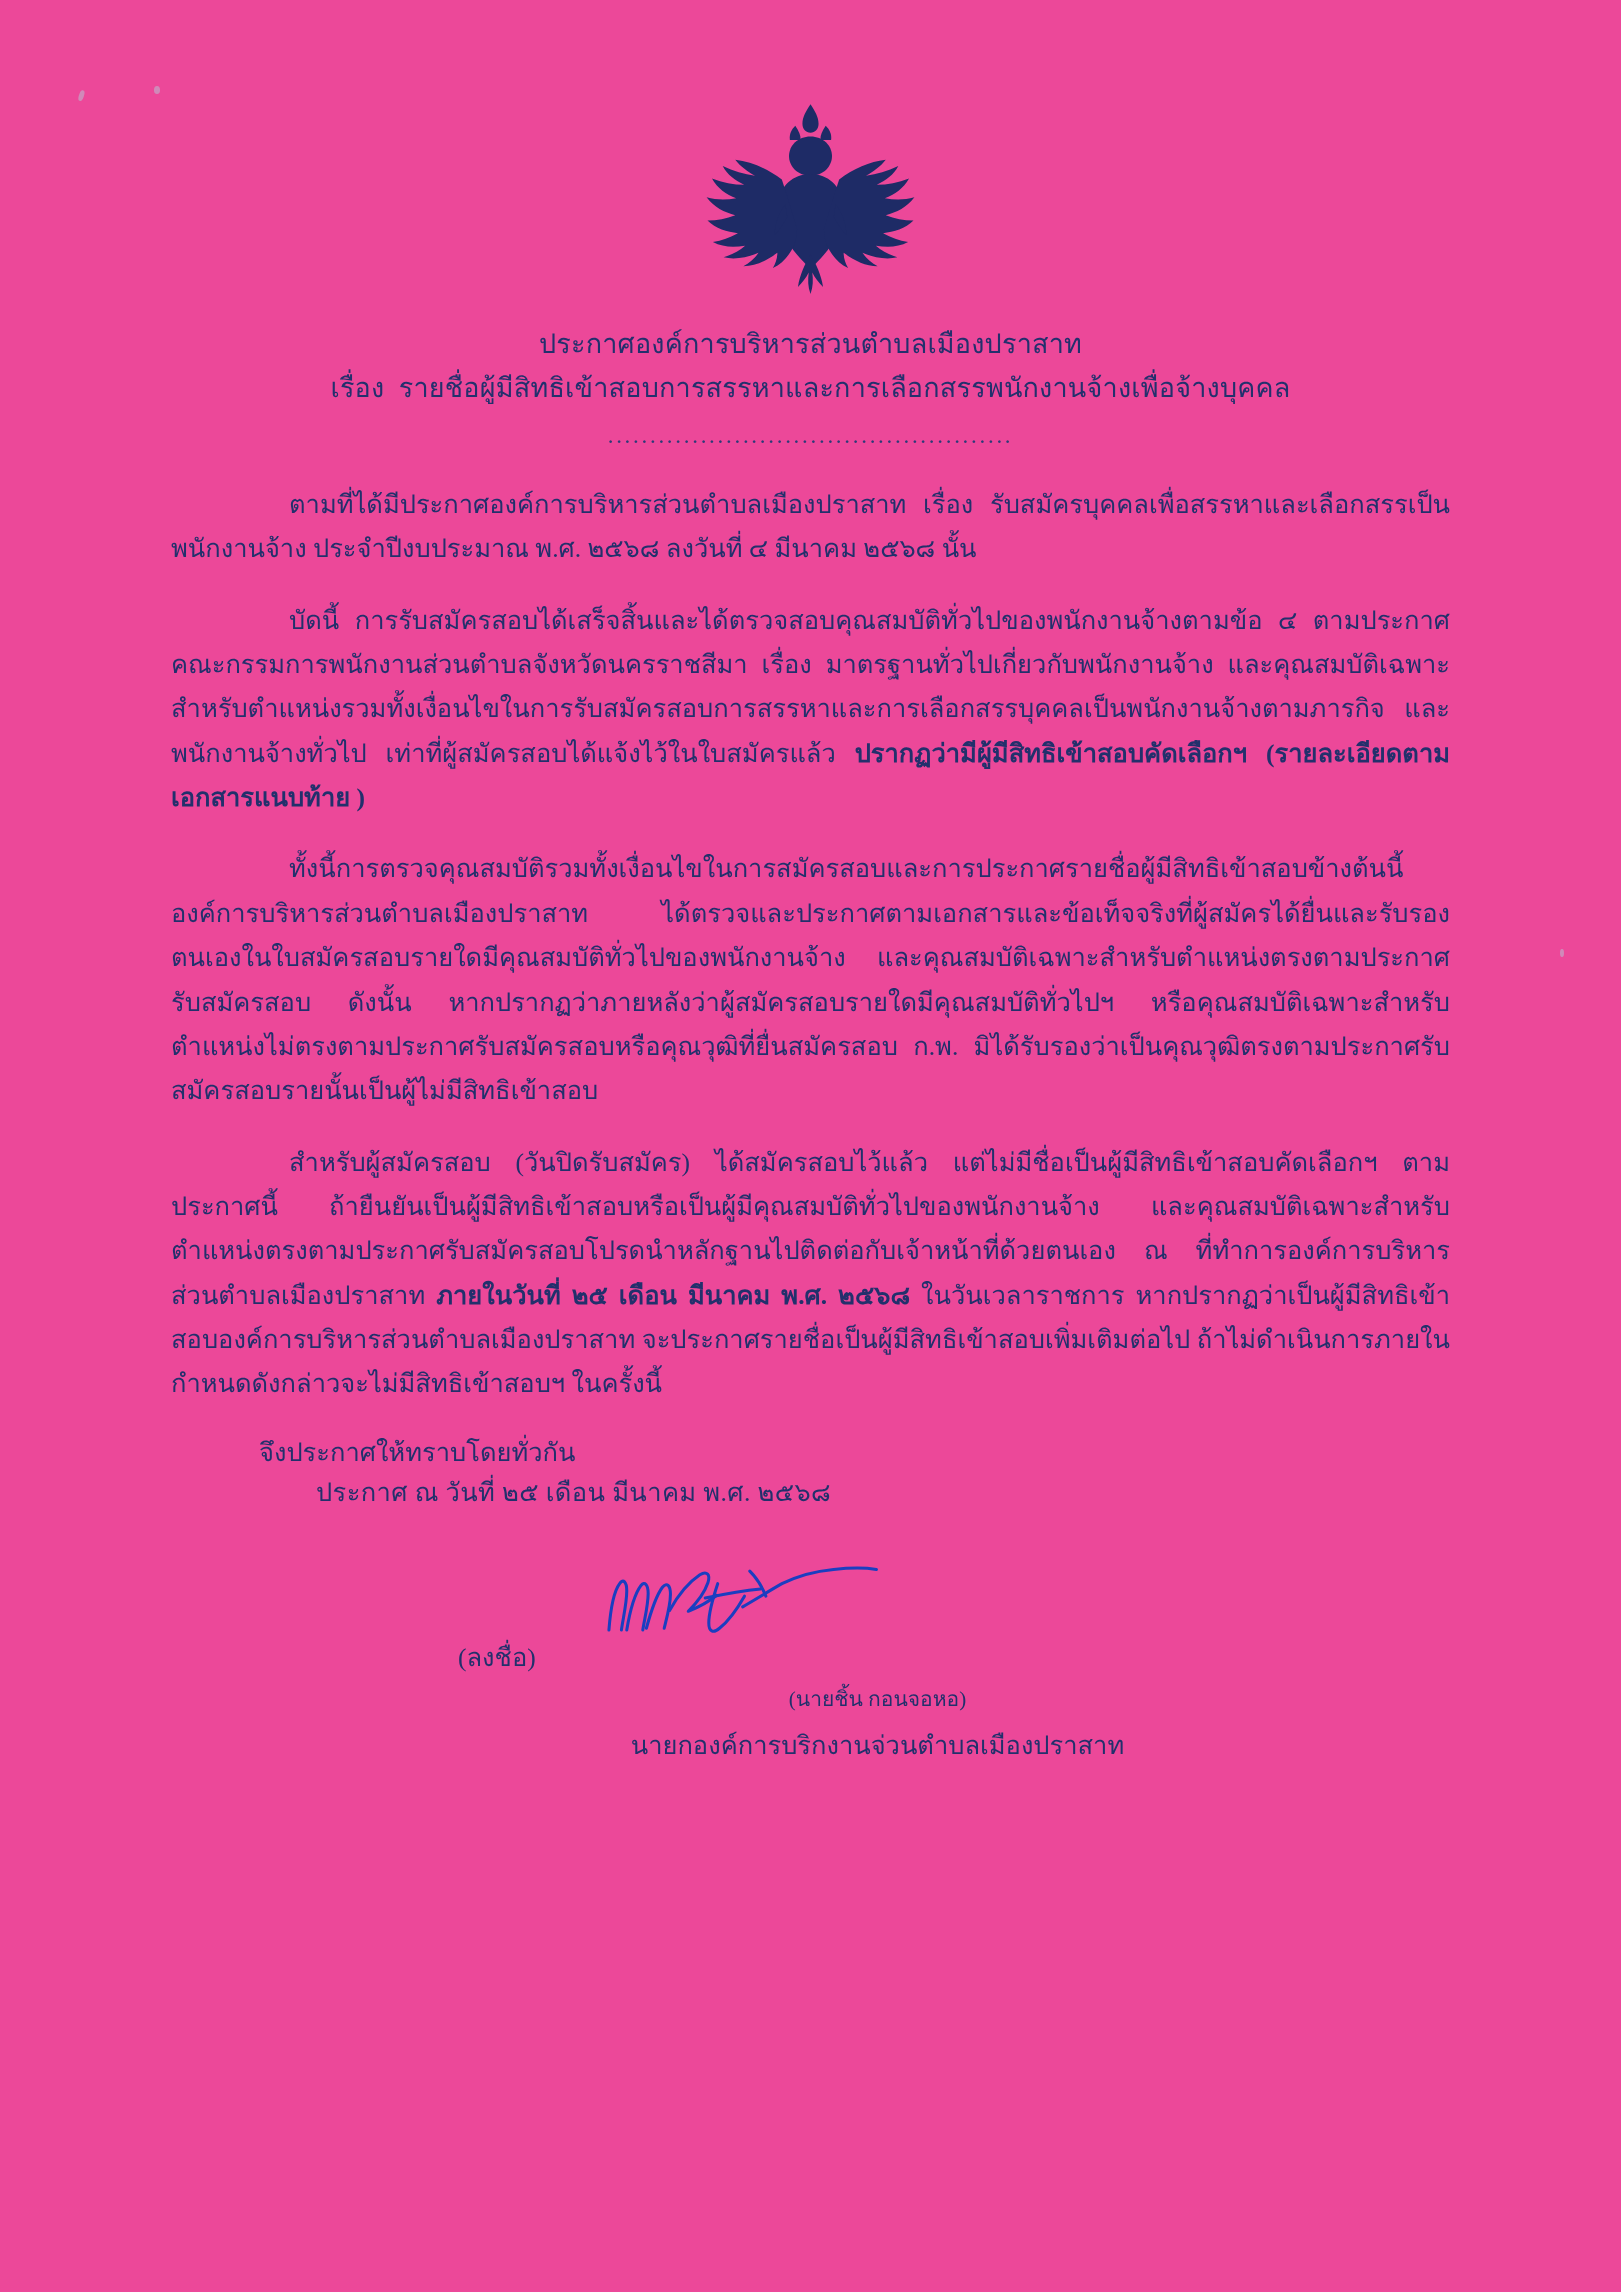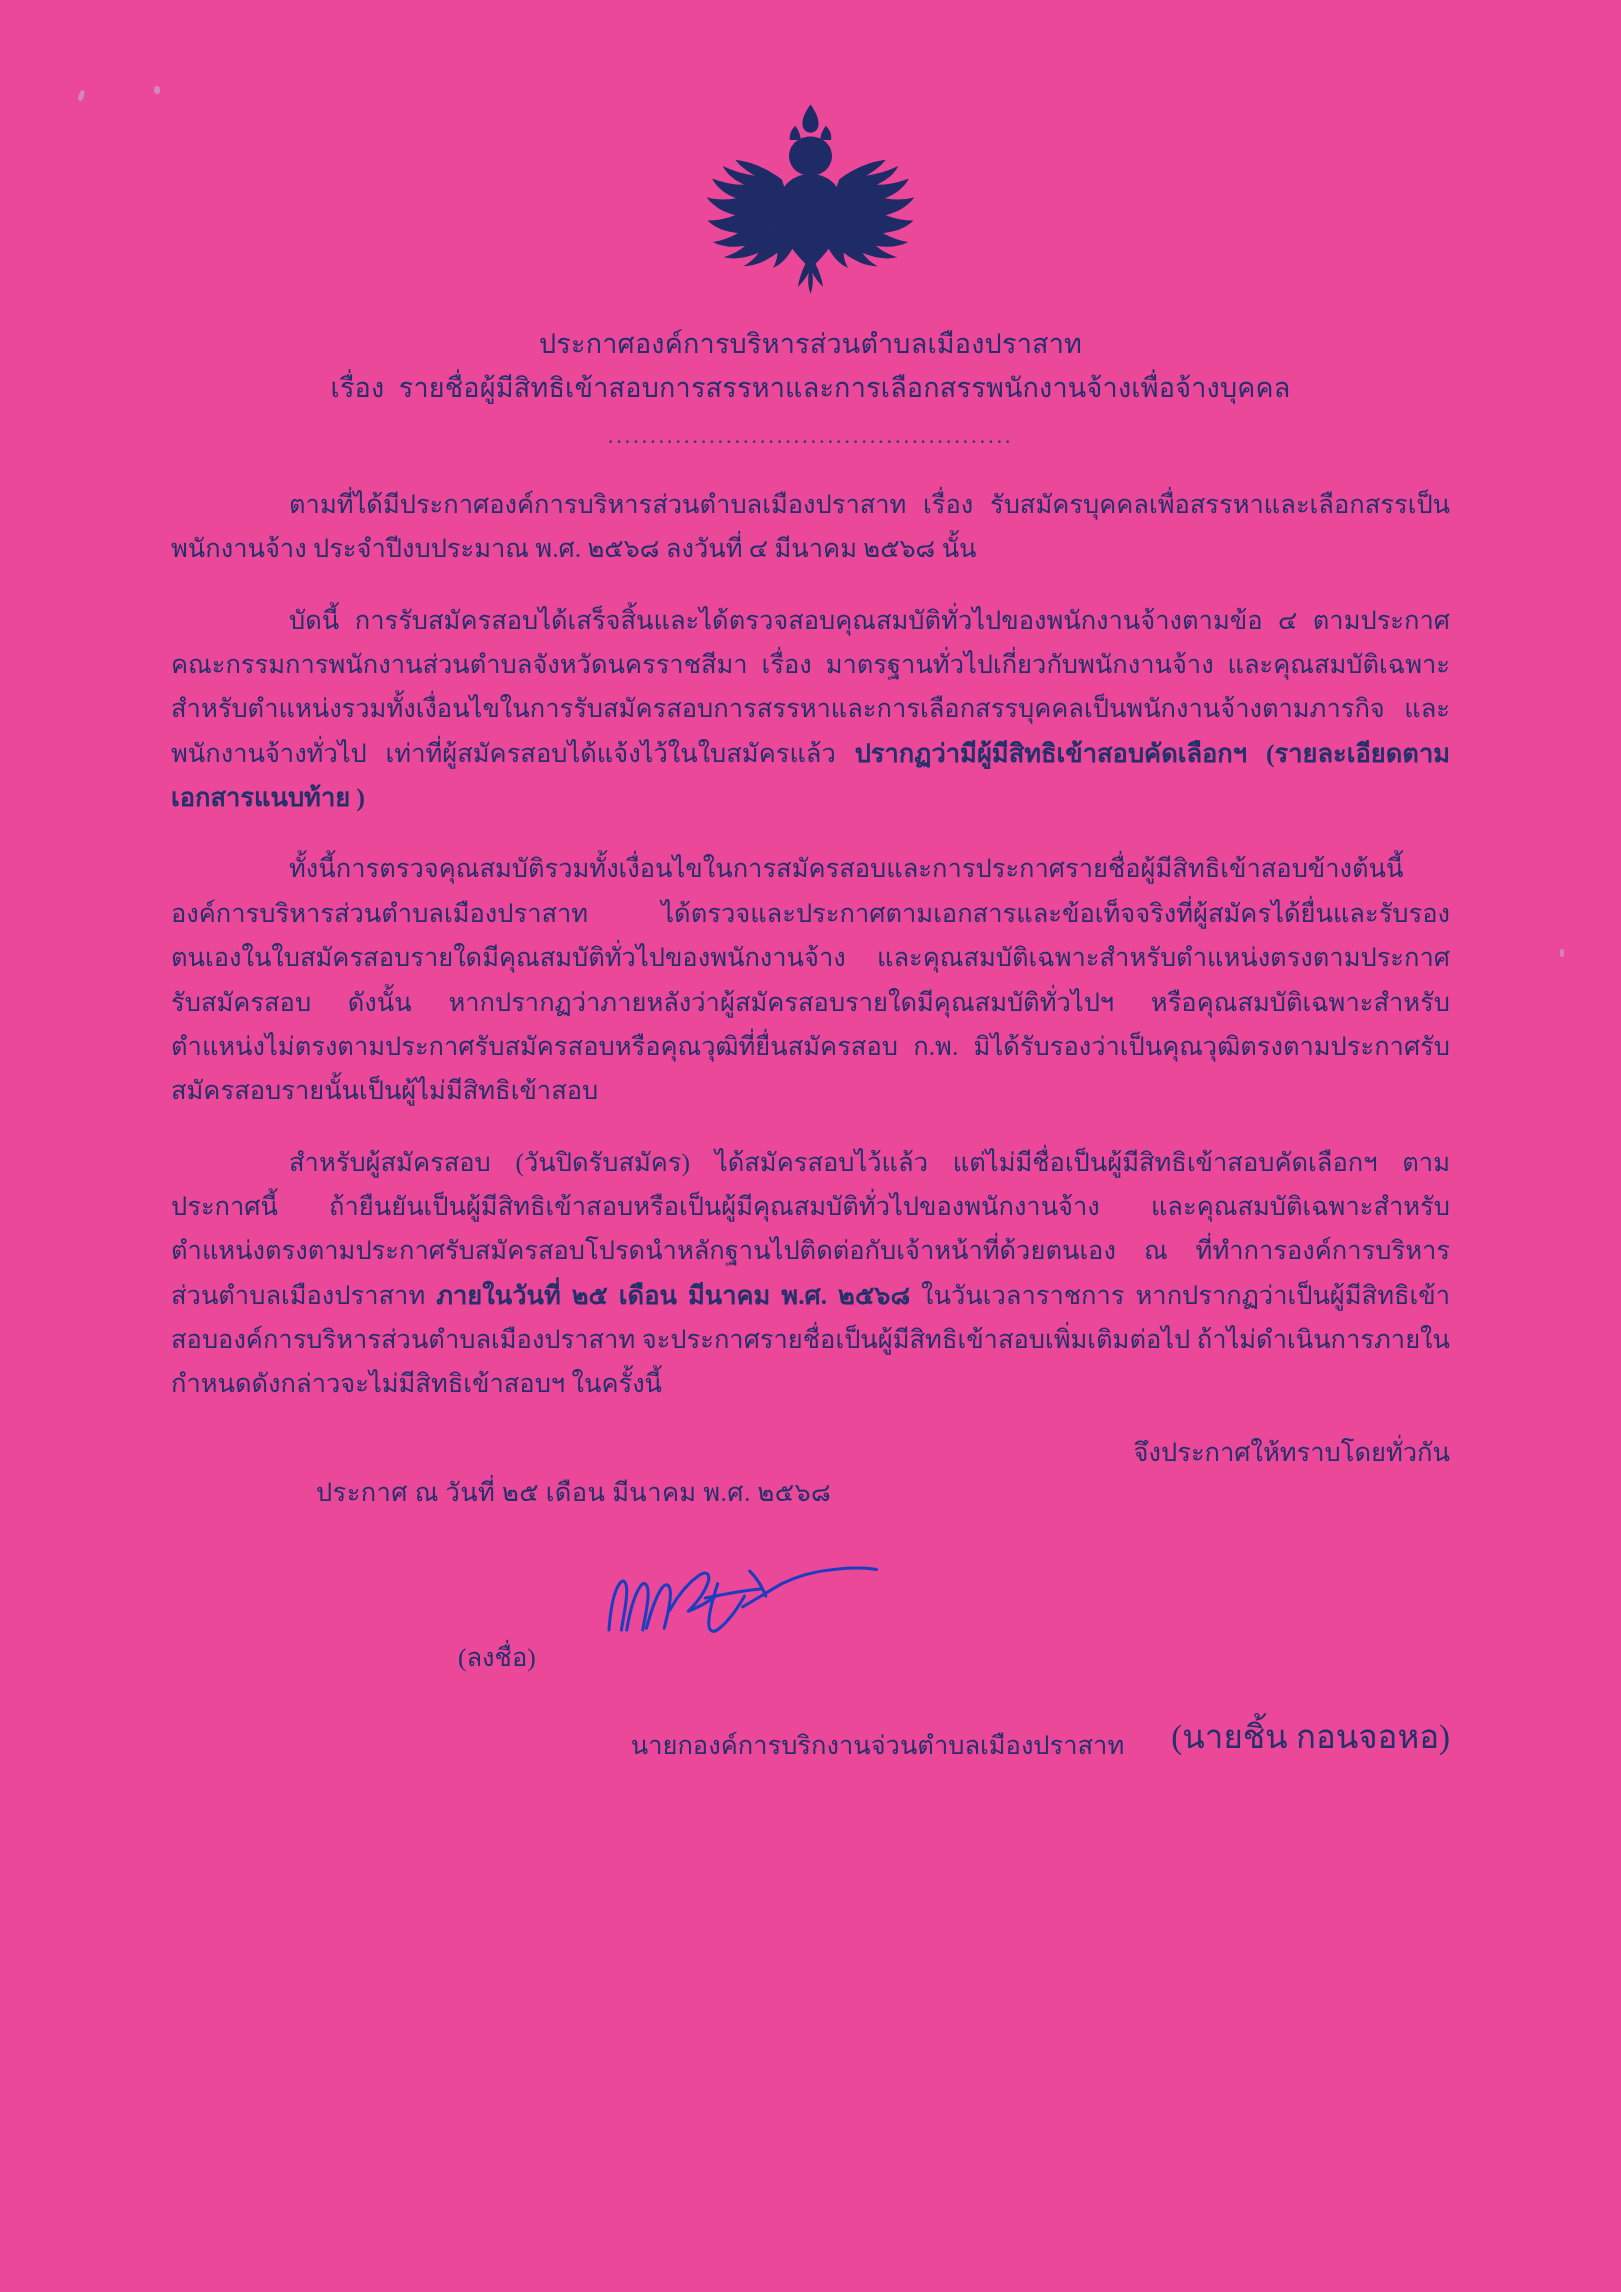"จึงประกาศให้ทราบโดยทั่วกัน" .closing .l1 { text-align: right -> none }
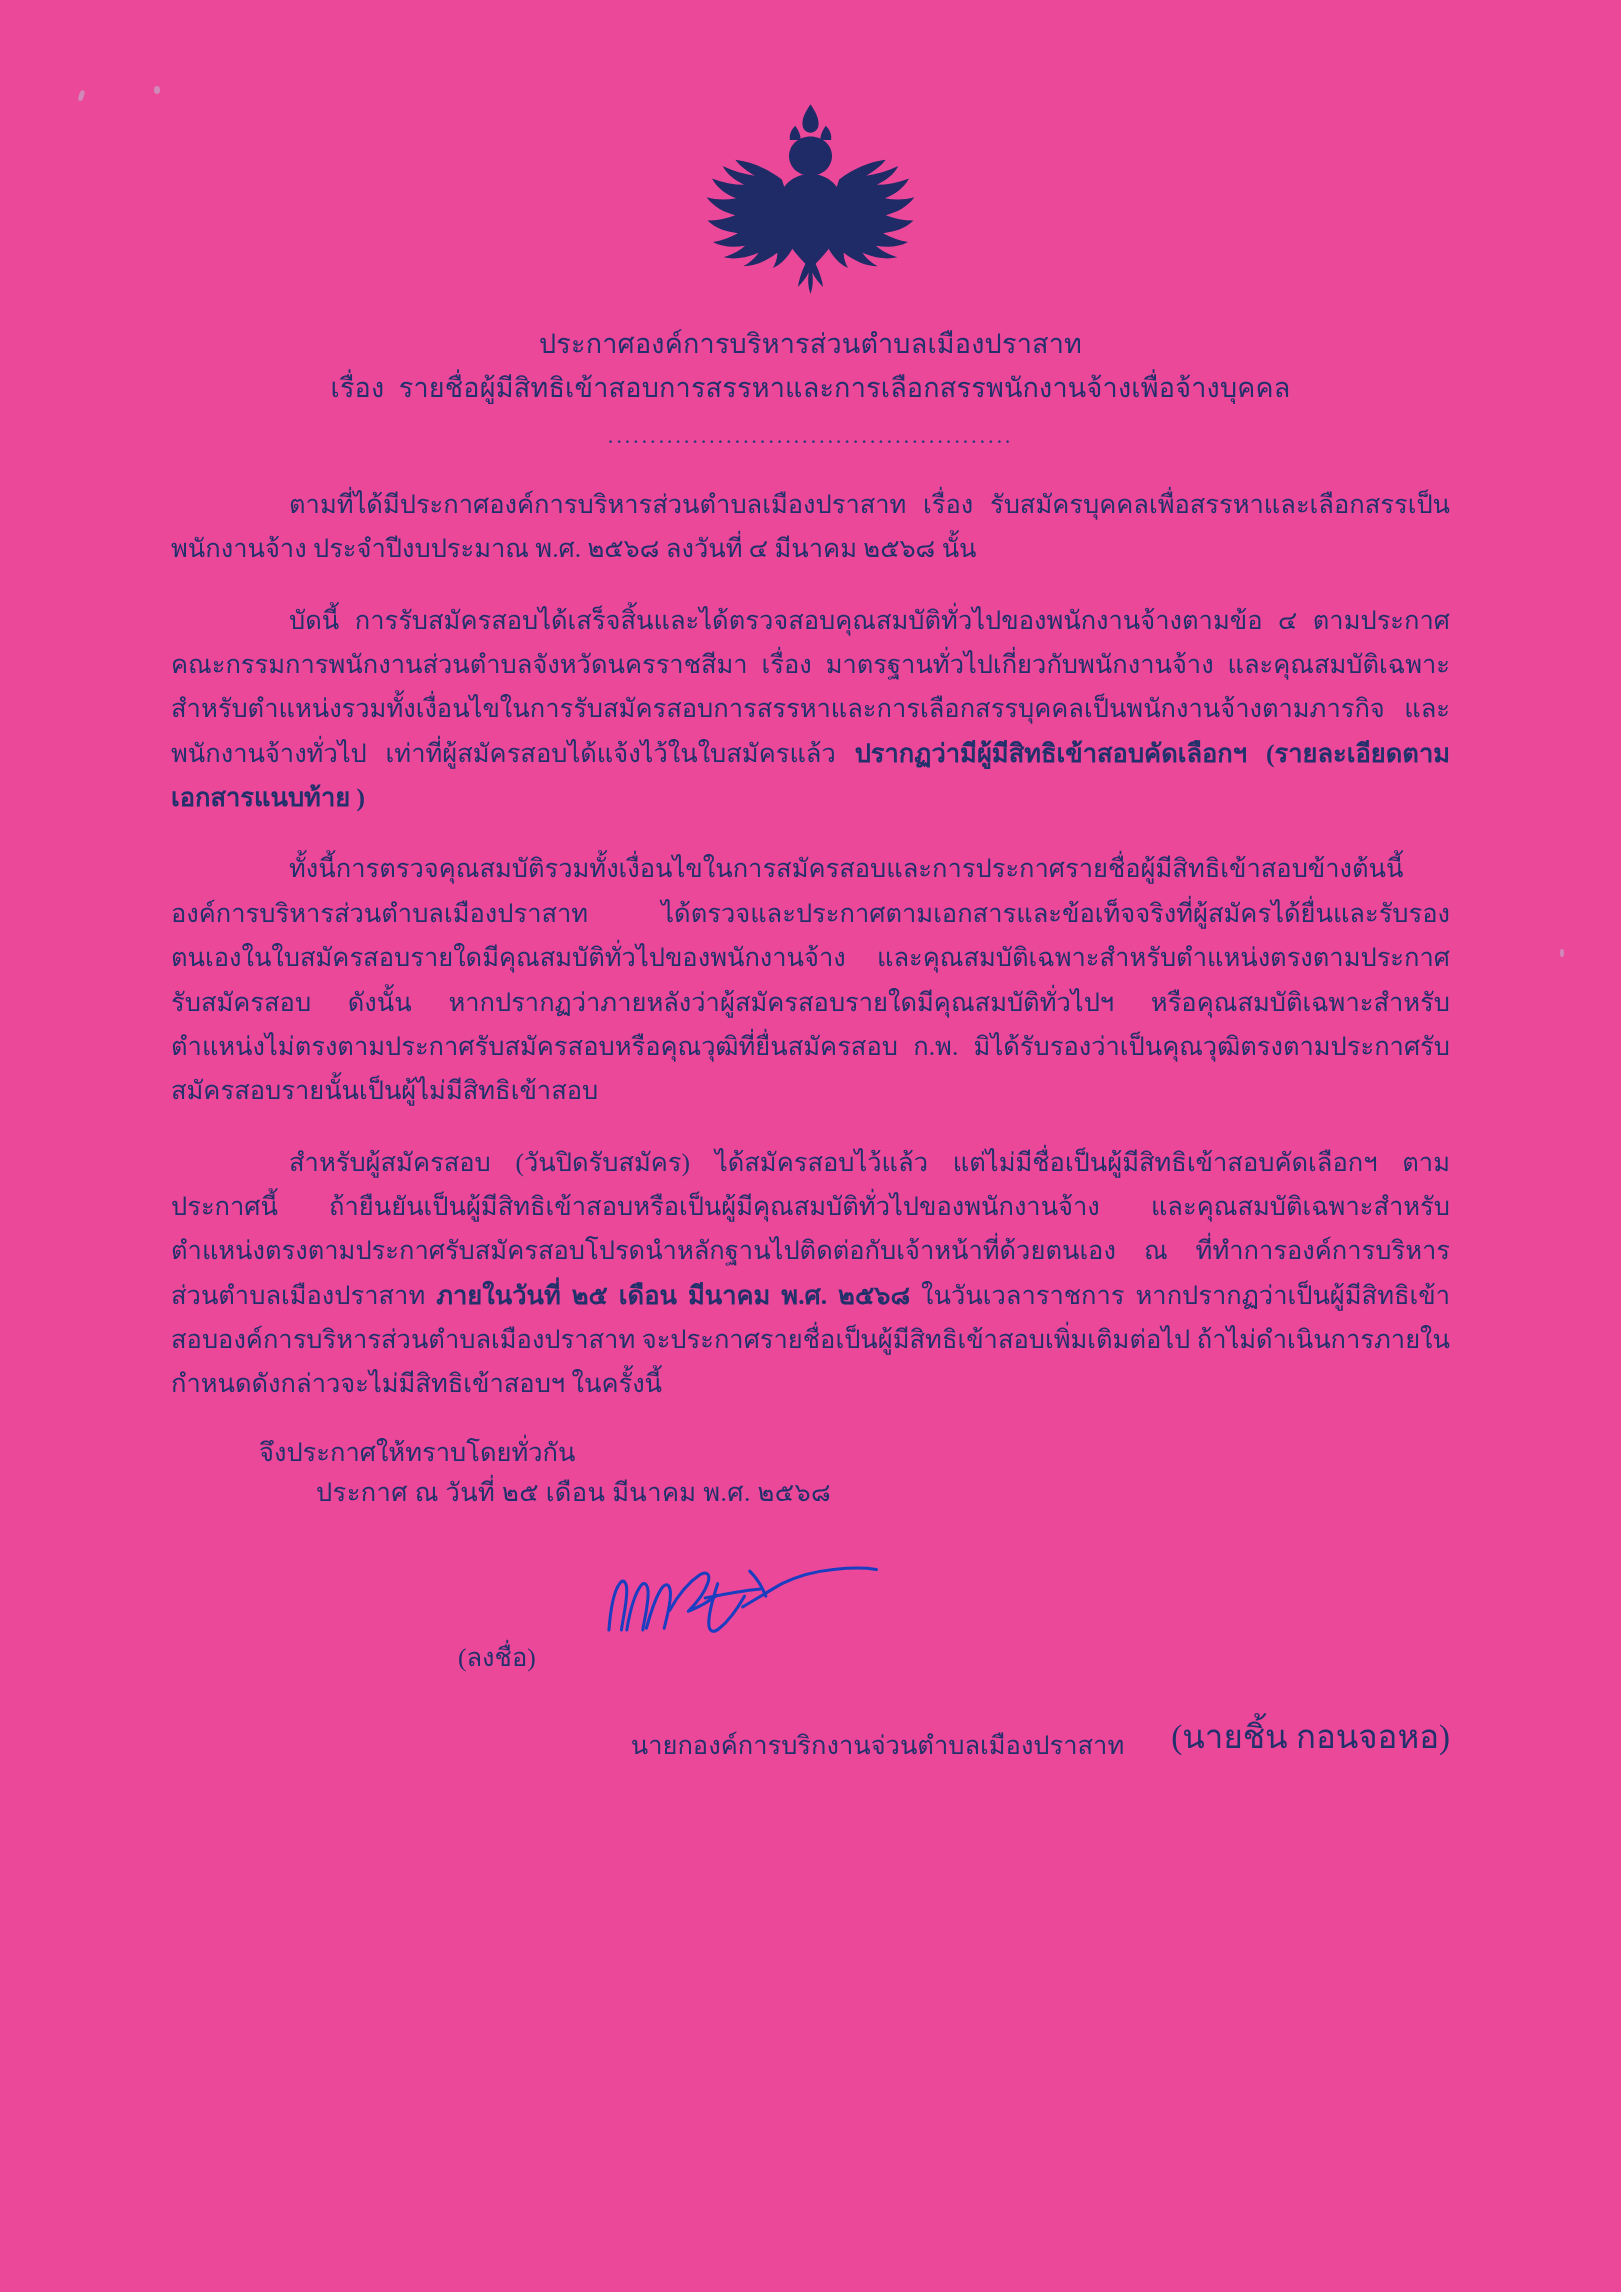"(นายชิ้น กอนจอหอ)" .sign-name { font-size: 33px -> 21px; margin-top: 28px -> none; text-align: right -> center }
